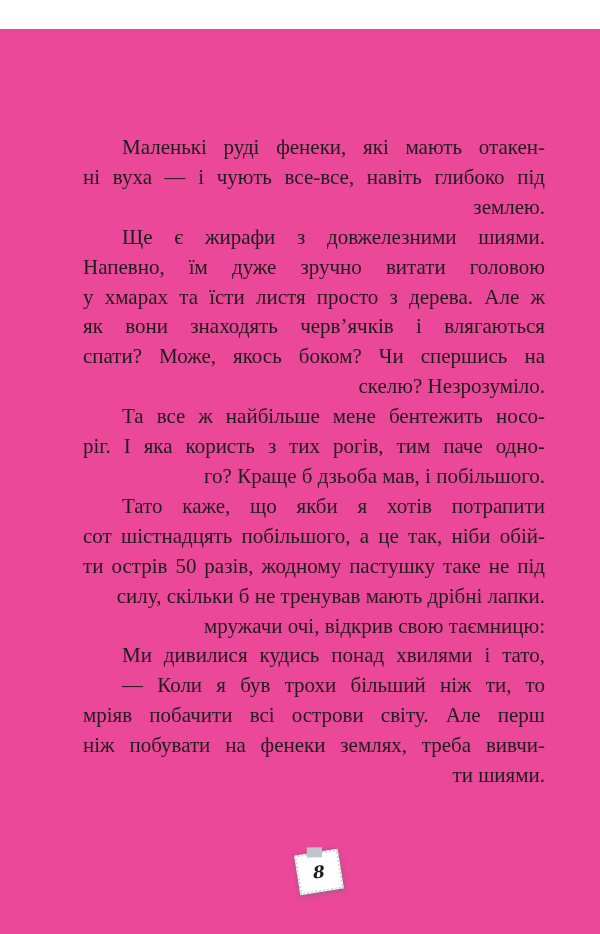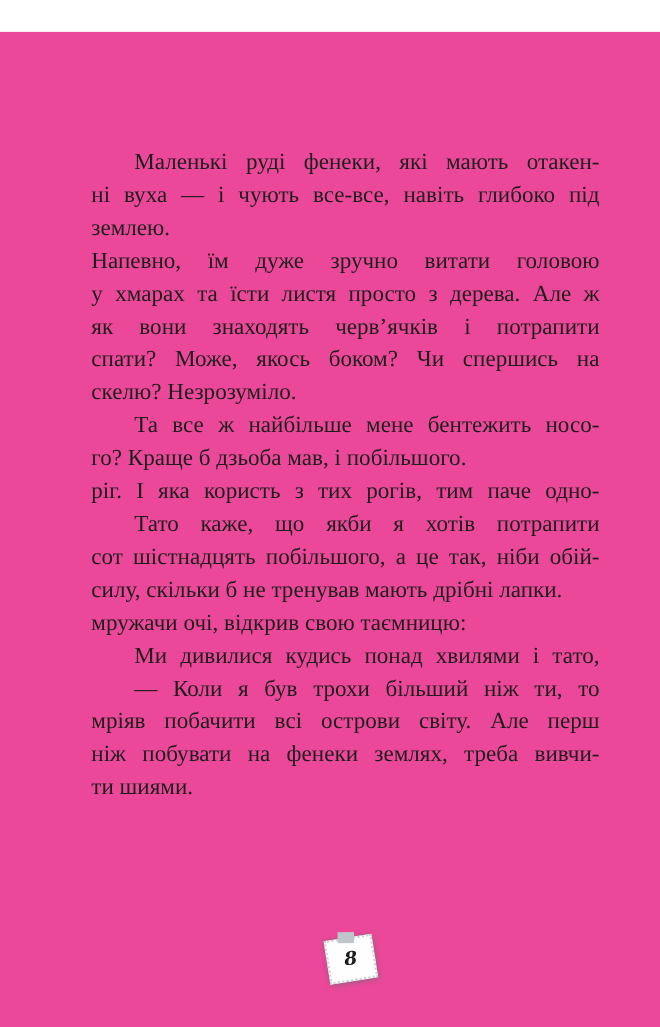"землею." .text-line { text-align: left -> right }
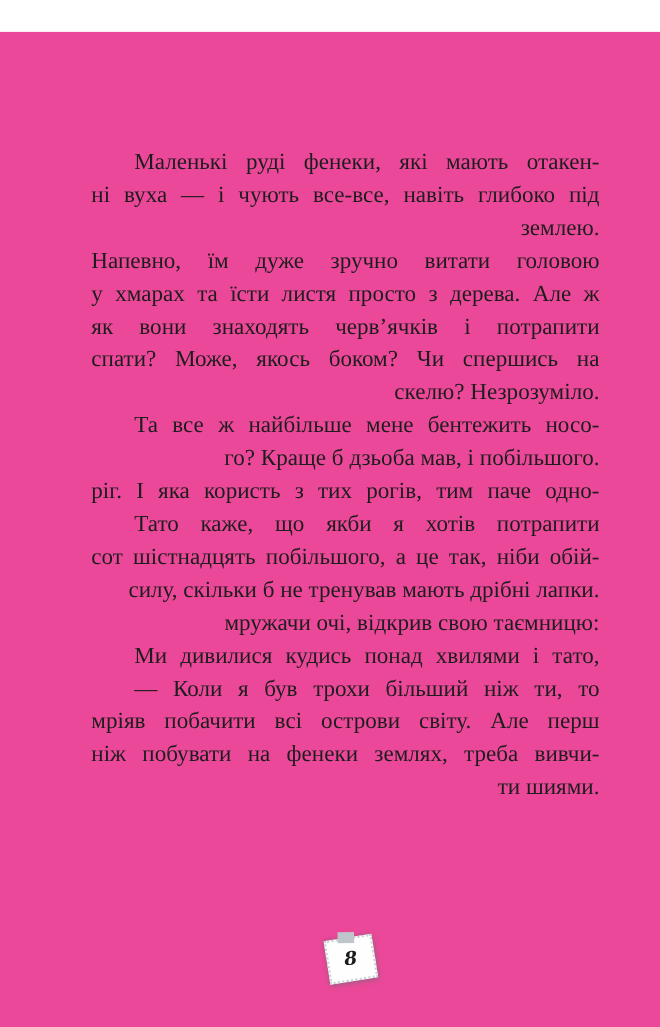"Ще є жирафи з довжелезними" div.text-line { html: none -> <div>Ще є жирафи з довжелезними шиями.</div> }
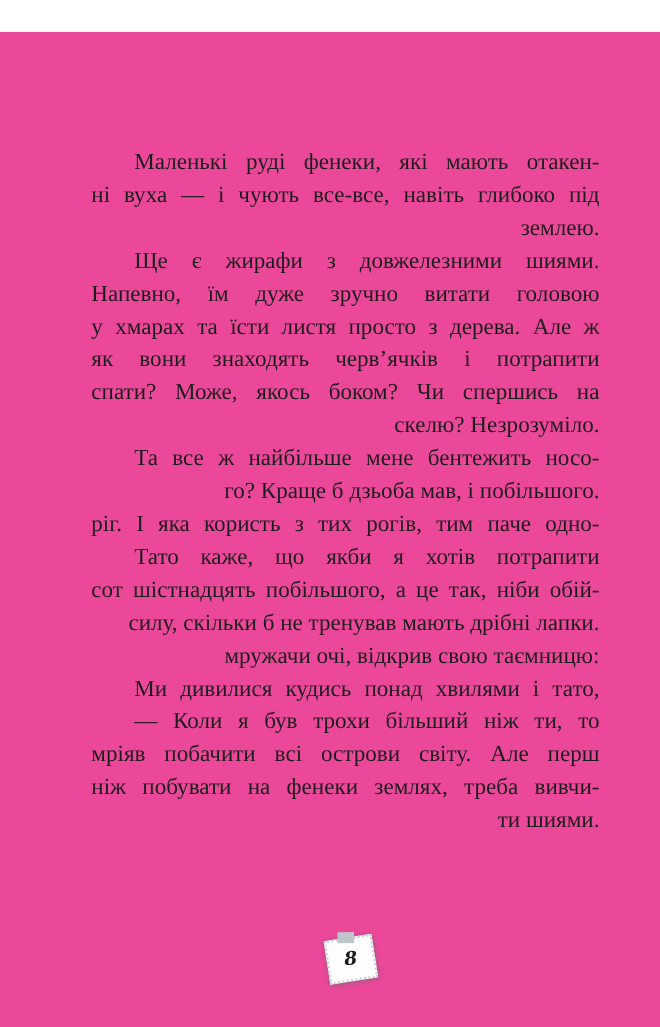"як вони знаходять черв’ячків і" div.text-line { text: потрапити -> влягаються }
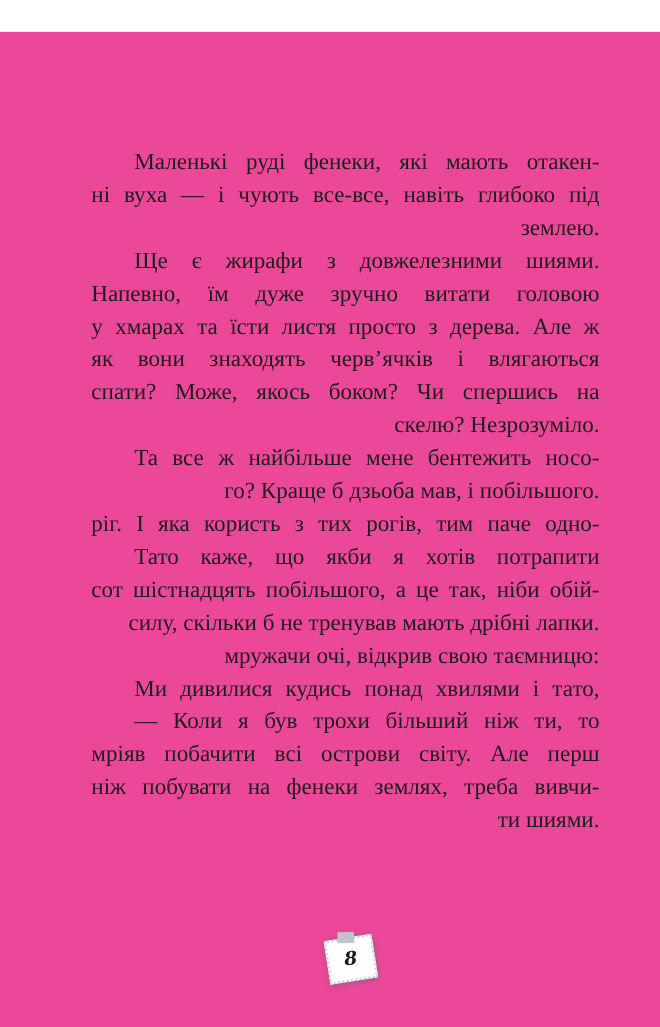"го? Краще б дзьоба мав," div.text-line { order: before "ріг. І яка користь з" -> after "ріг. І яка користь з" }
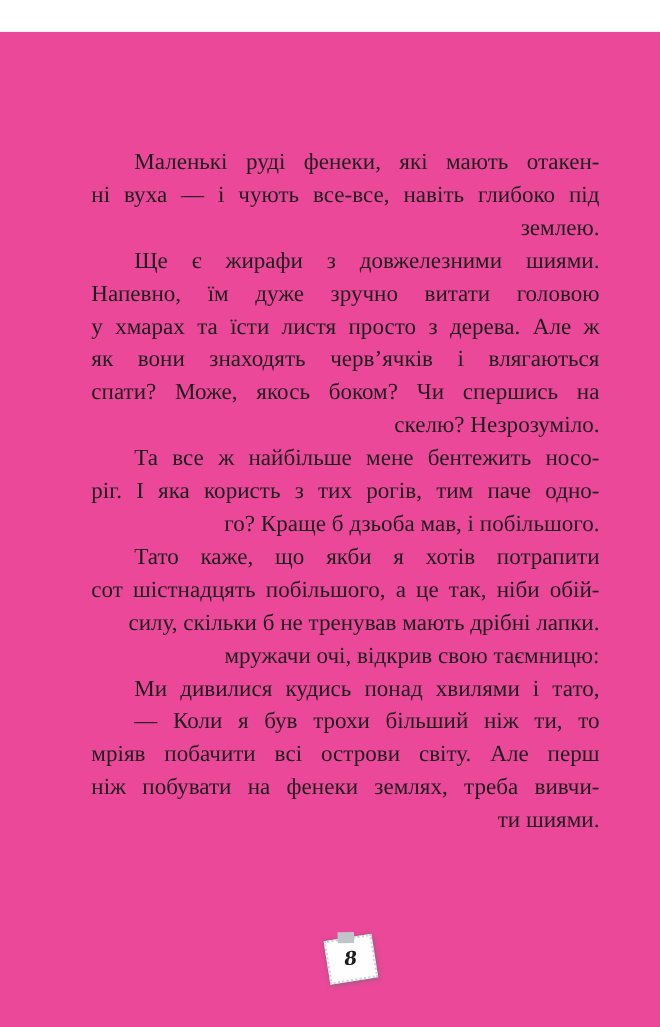"ти острів 50 разів, жодному" div.text-line { html: none -> <div>ти острів 50 разів, жодному пастушку таке не під</div> }
